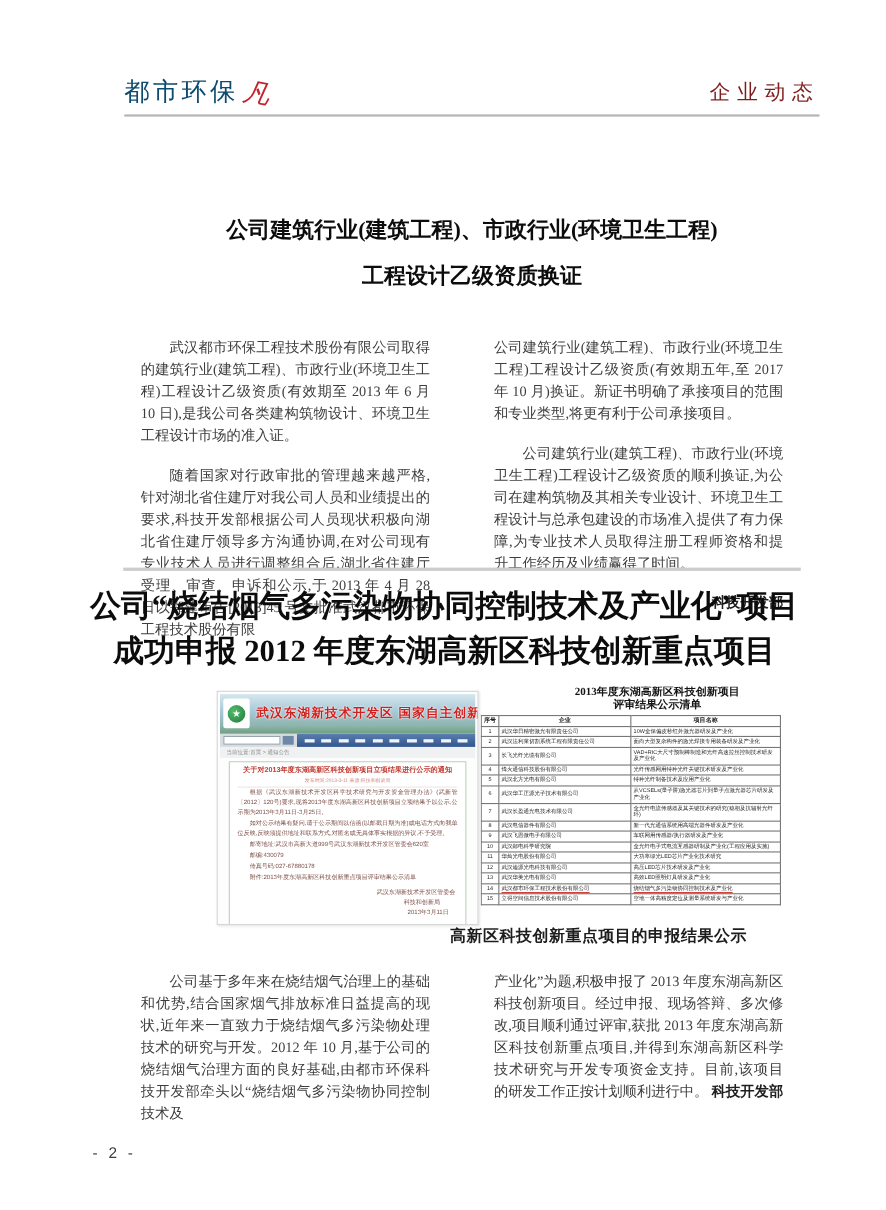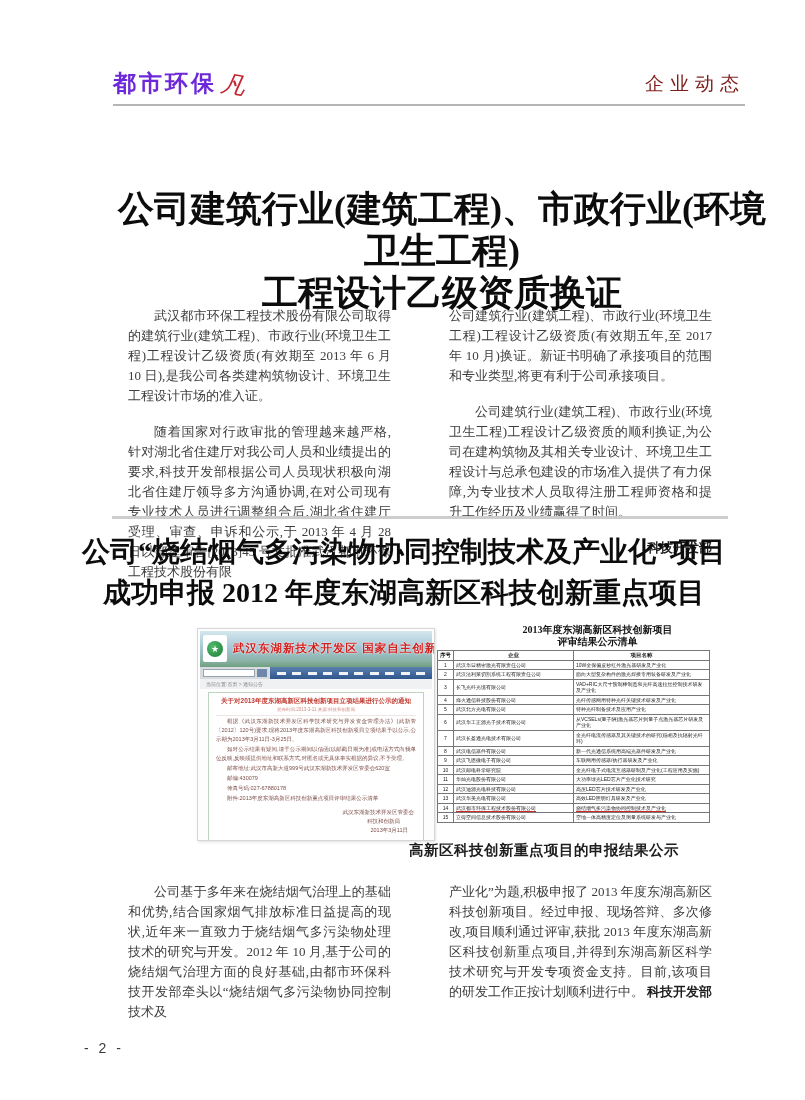"都市环保" .brand { color: #6d28d9 -> #0c4a6e; font-weight: bold -> normal }
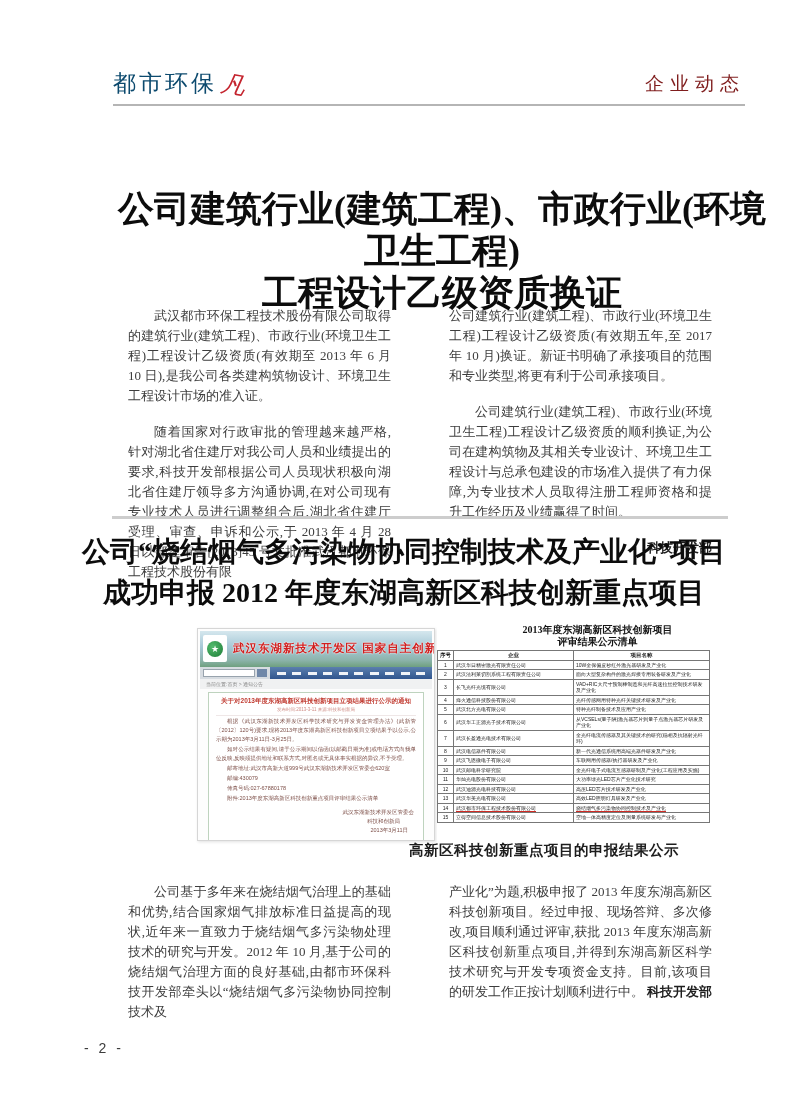"公司建筑行业(建筑工程)、市政行业(环境卫生工程)" .a1-title { font-size: 36px -> 20px; left: 112px -> 99px }
